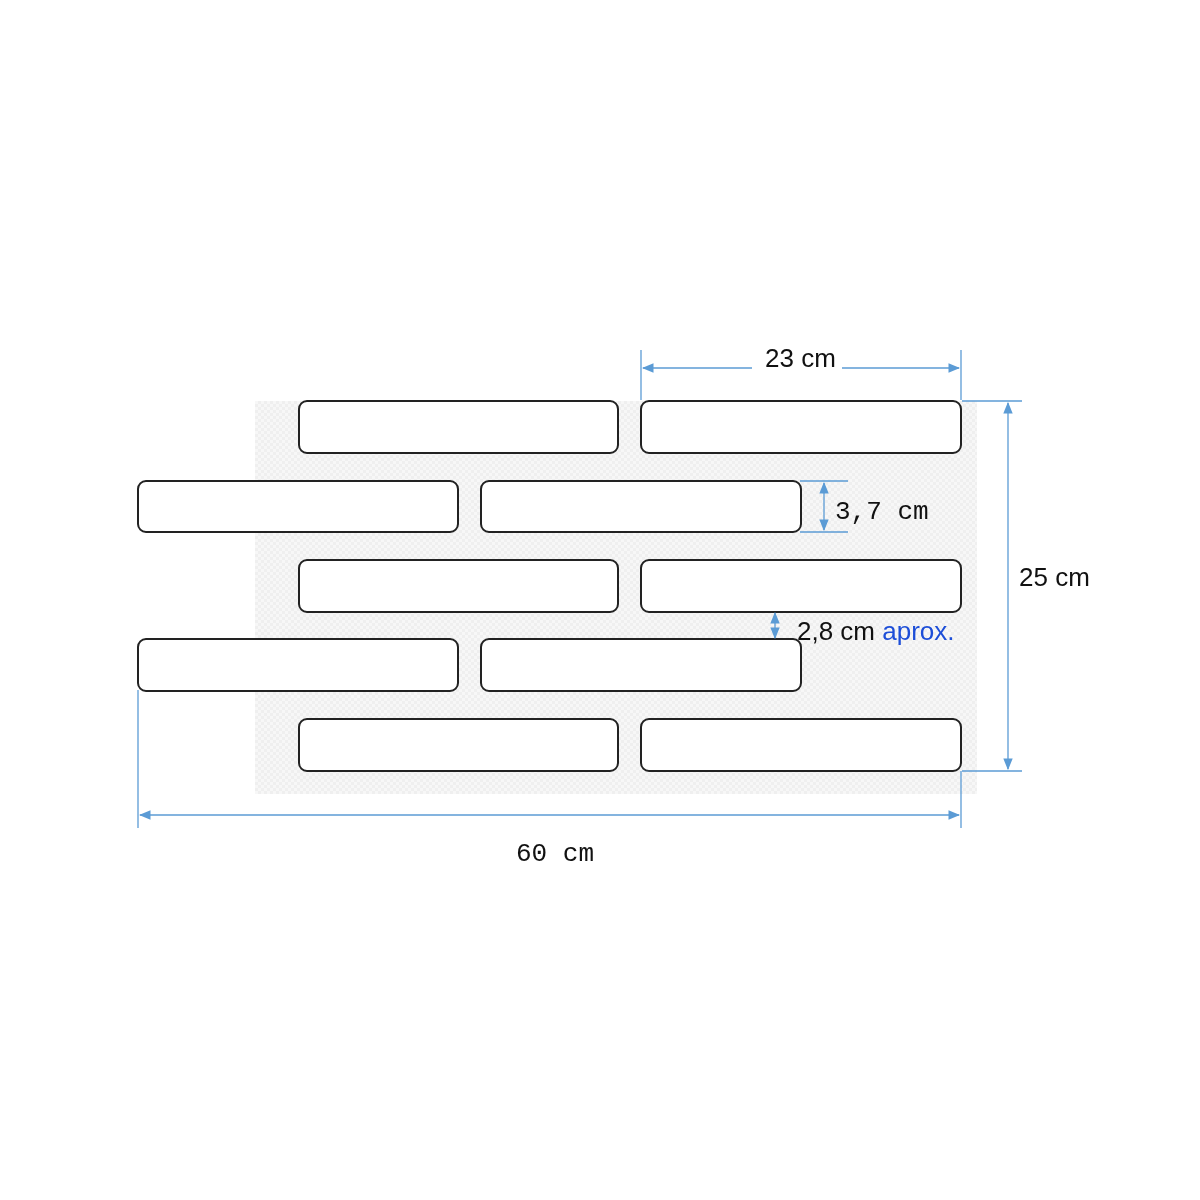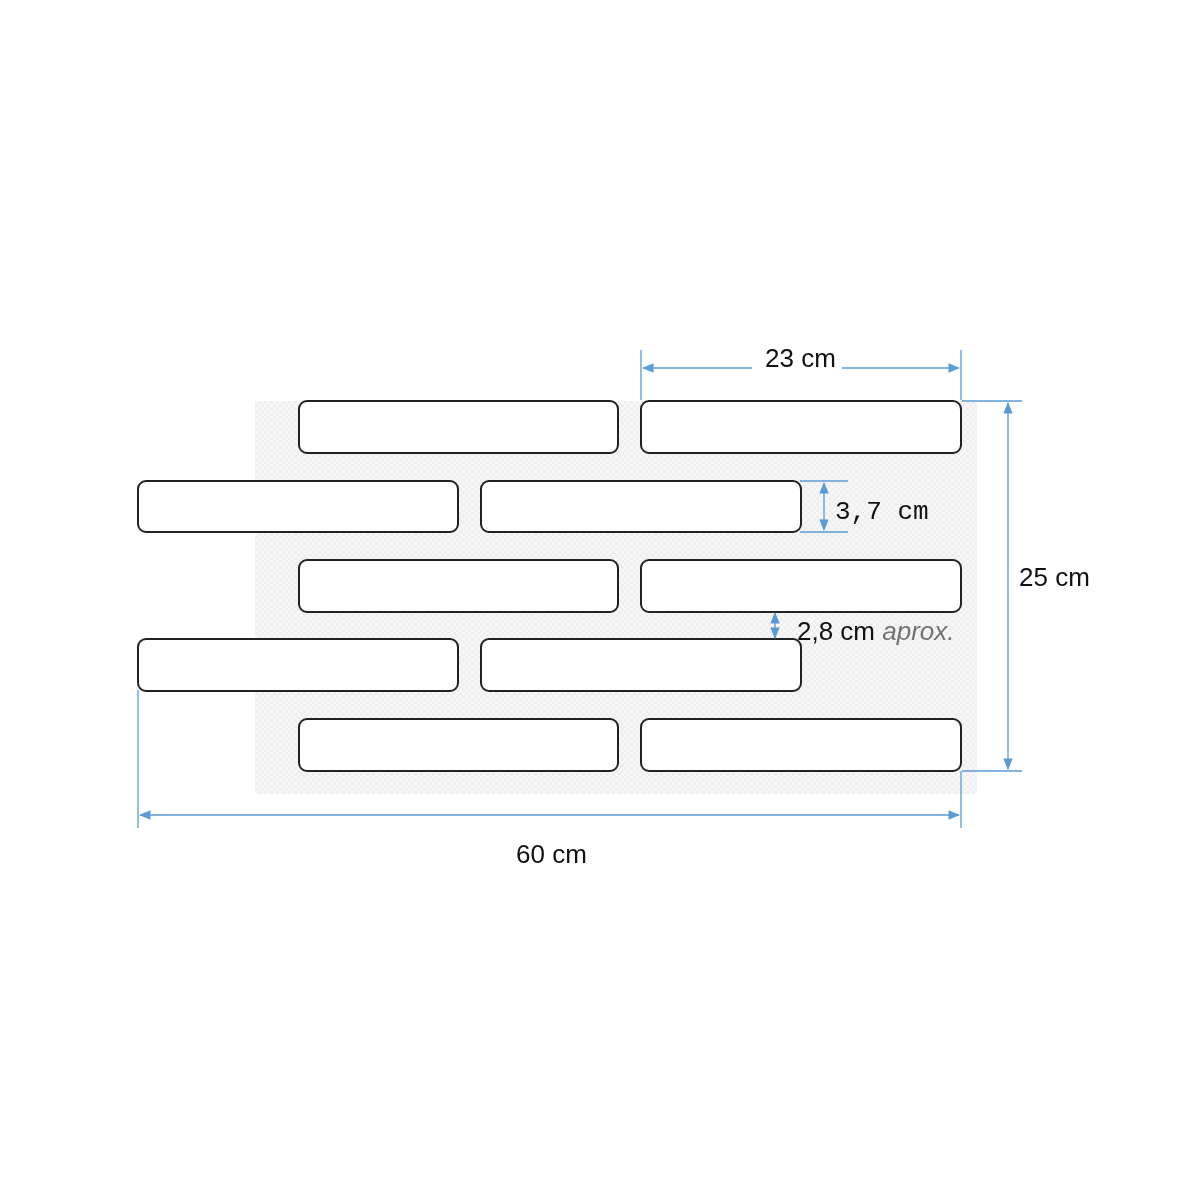"aprox." .aprox { color: #737373 -> #1d4ed8; font-style: italic -> none }
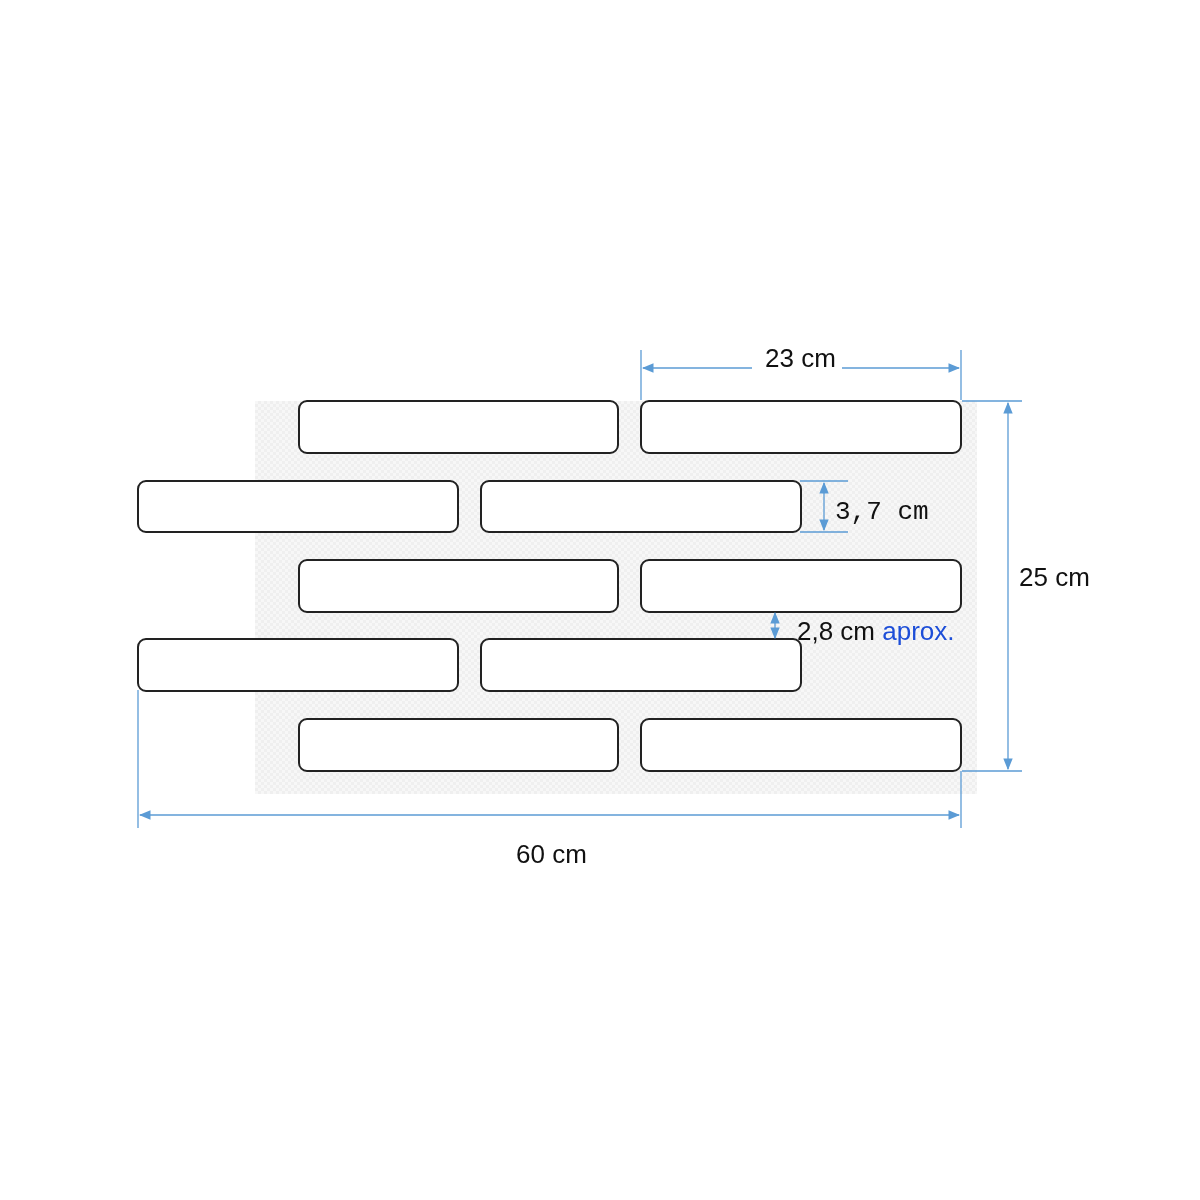"60 cm" div.label { font-family: none -> Liberation Mono, monospace }
